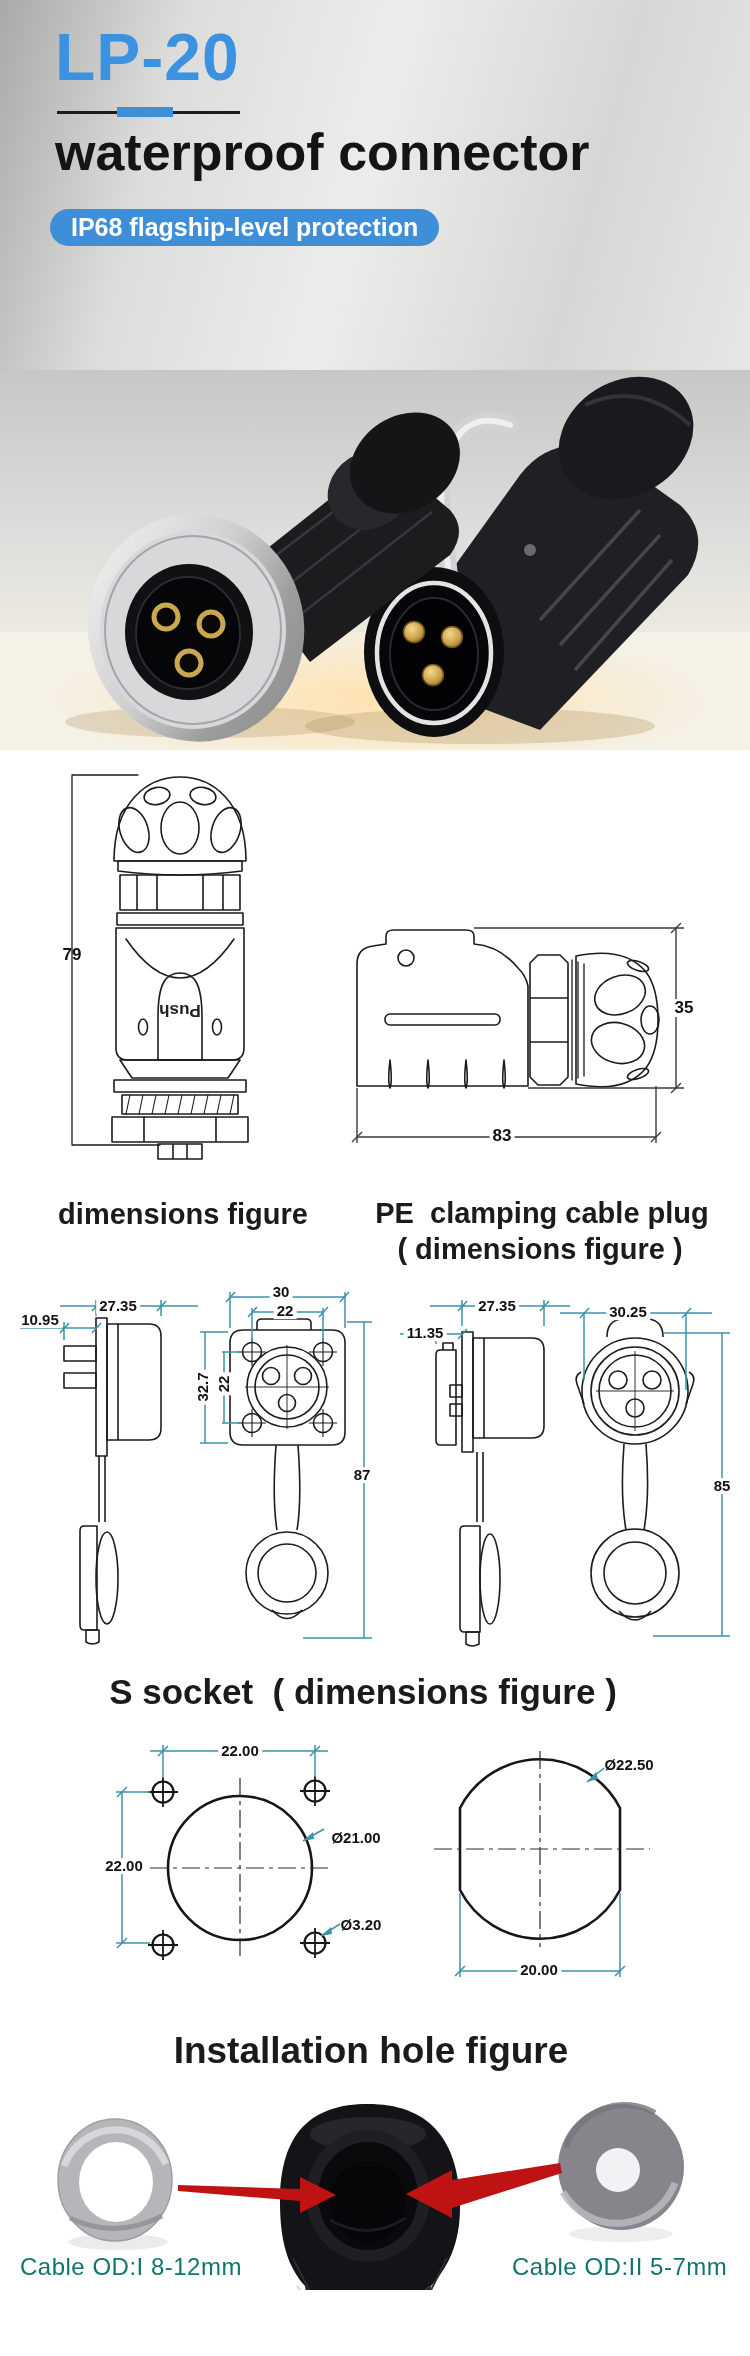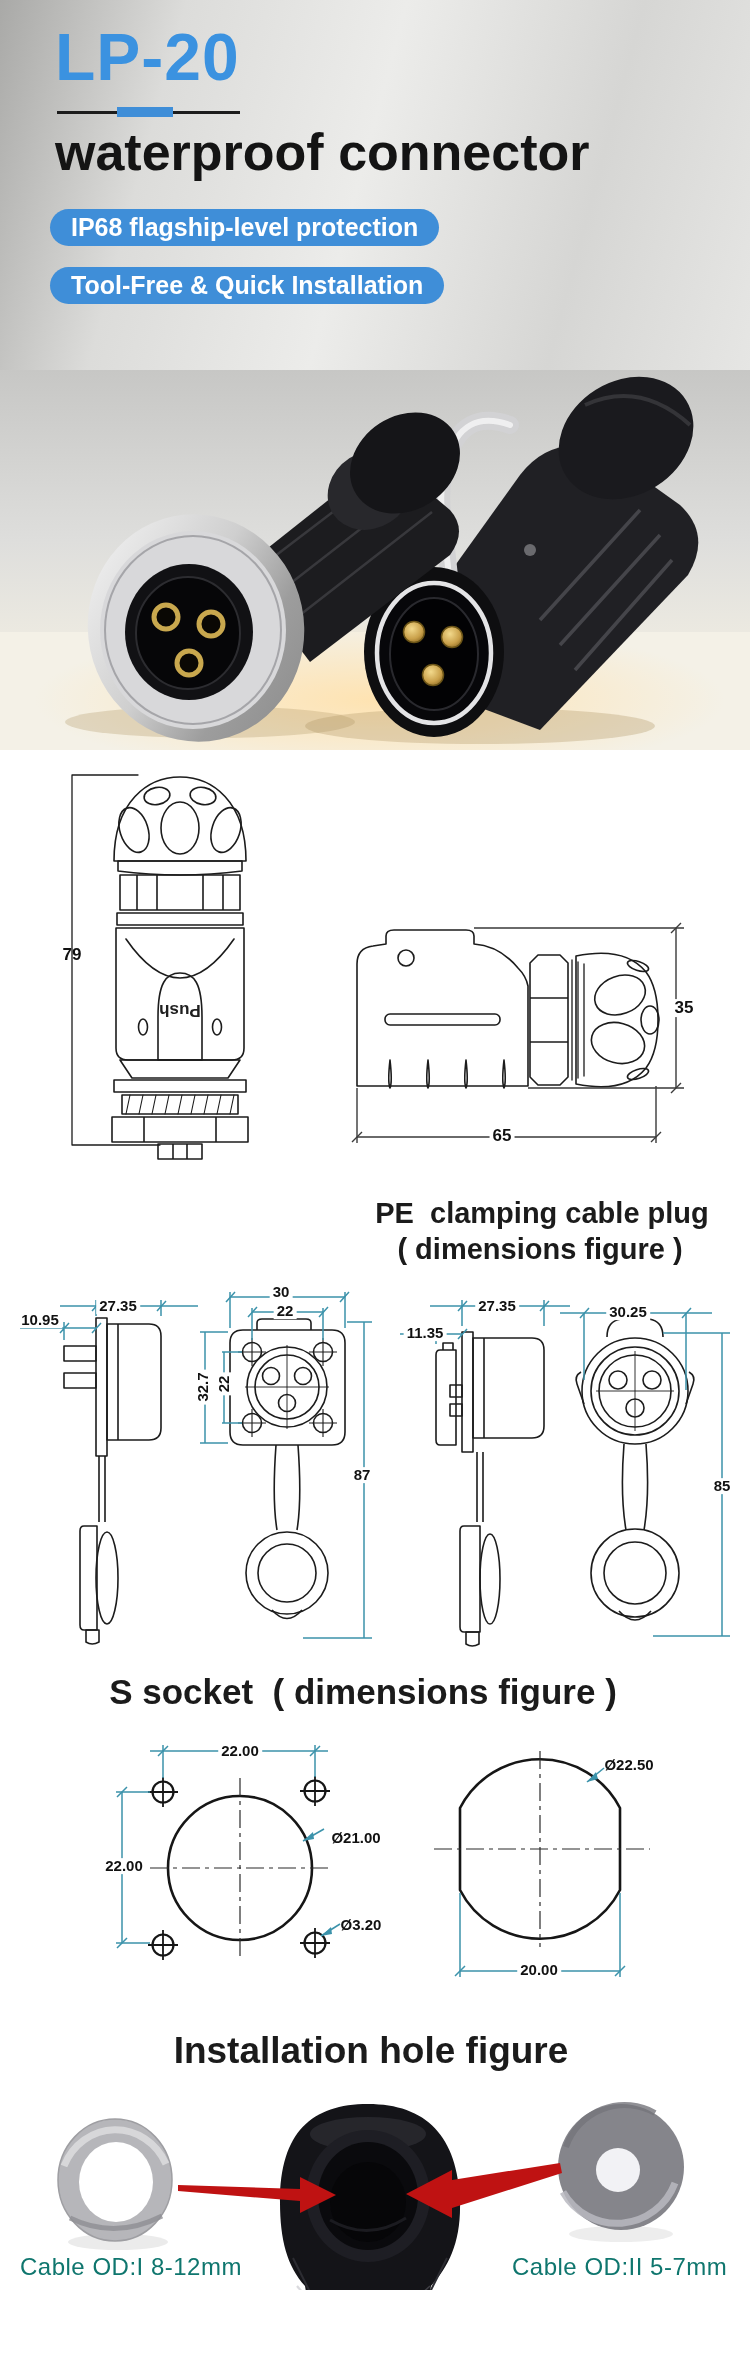"Tool-Free & Quick Installation" div.abs { html: <div>Tool-Free &amp; Quick Installation</div> -> none }
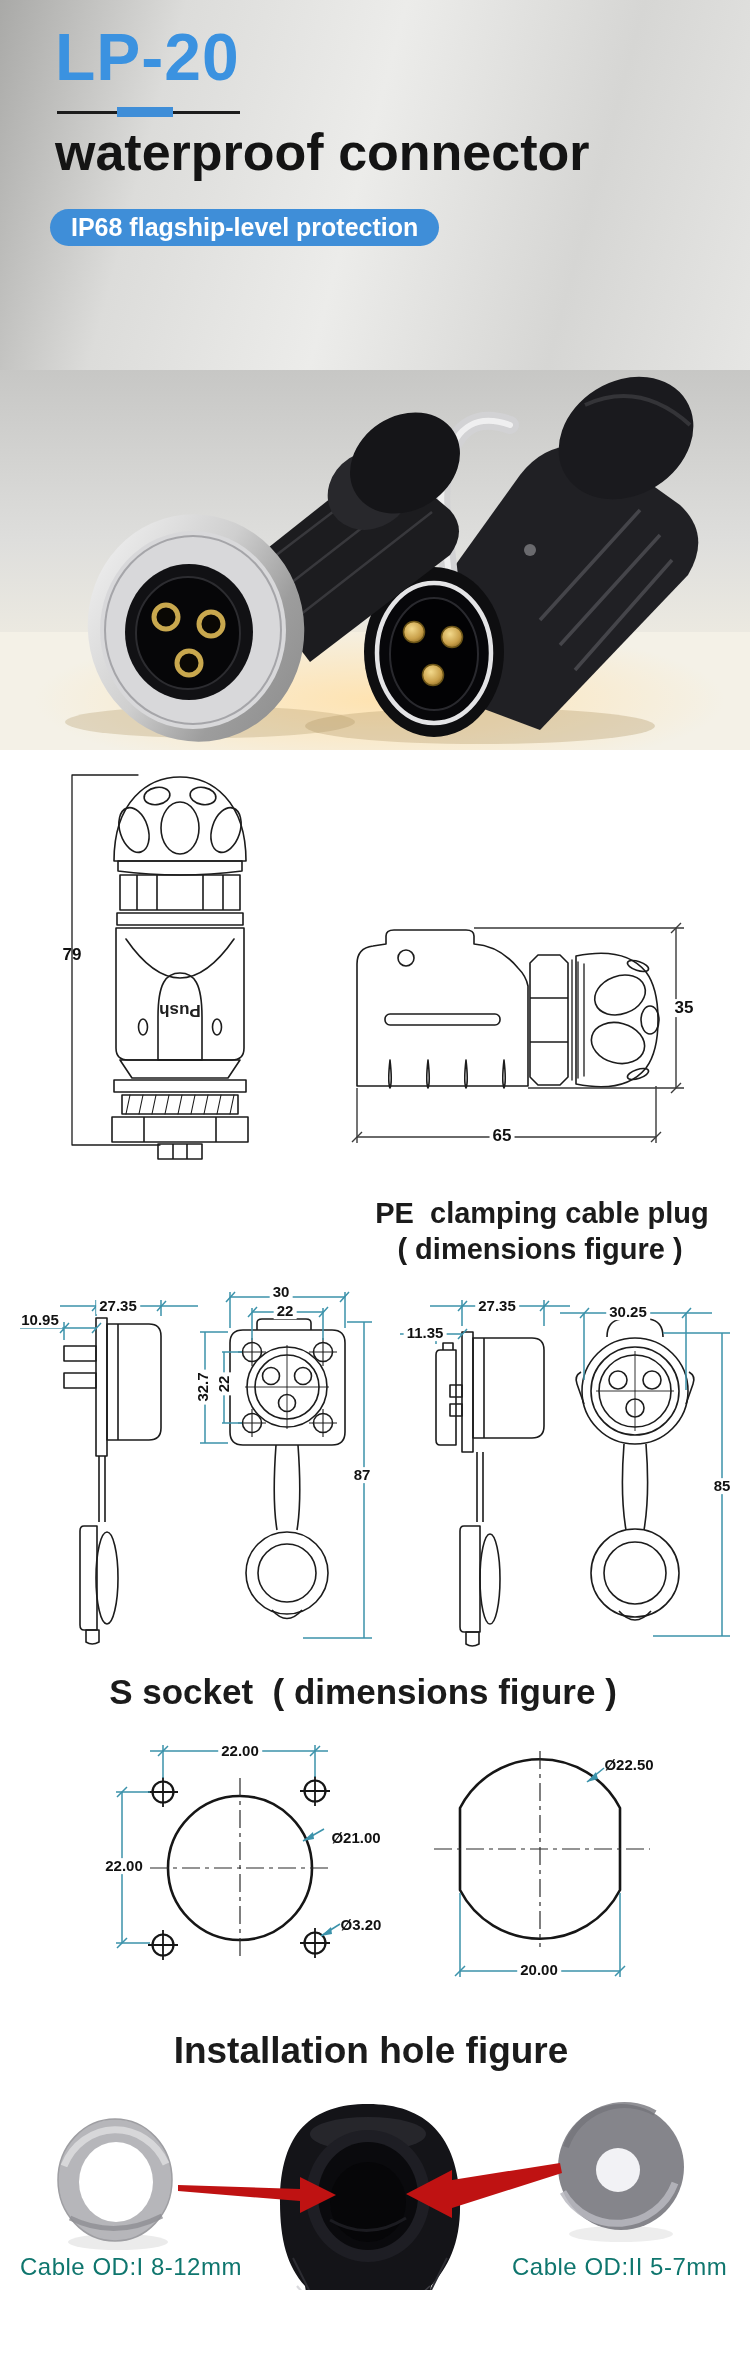"65" span.abs { text: 65 -> 83 }
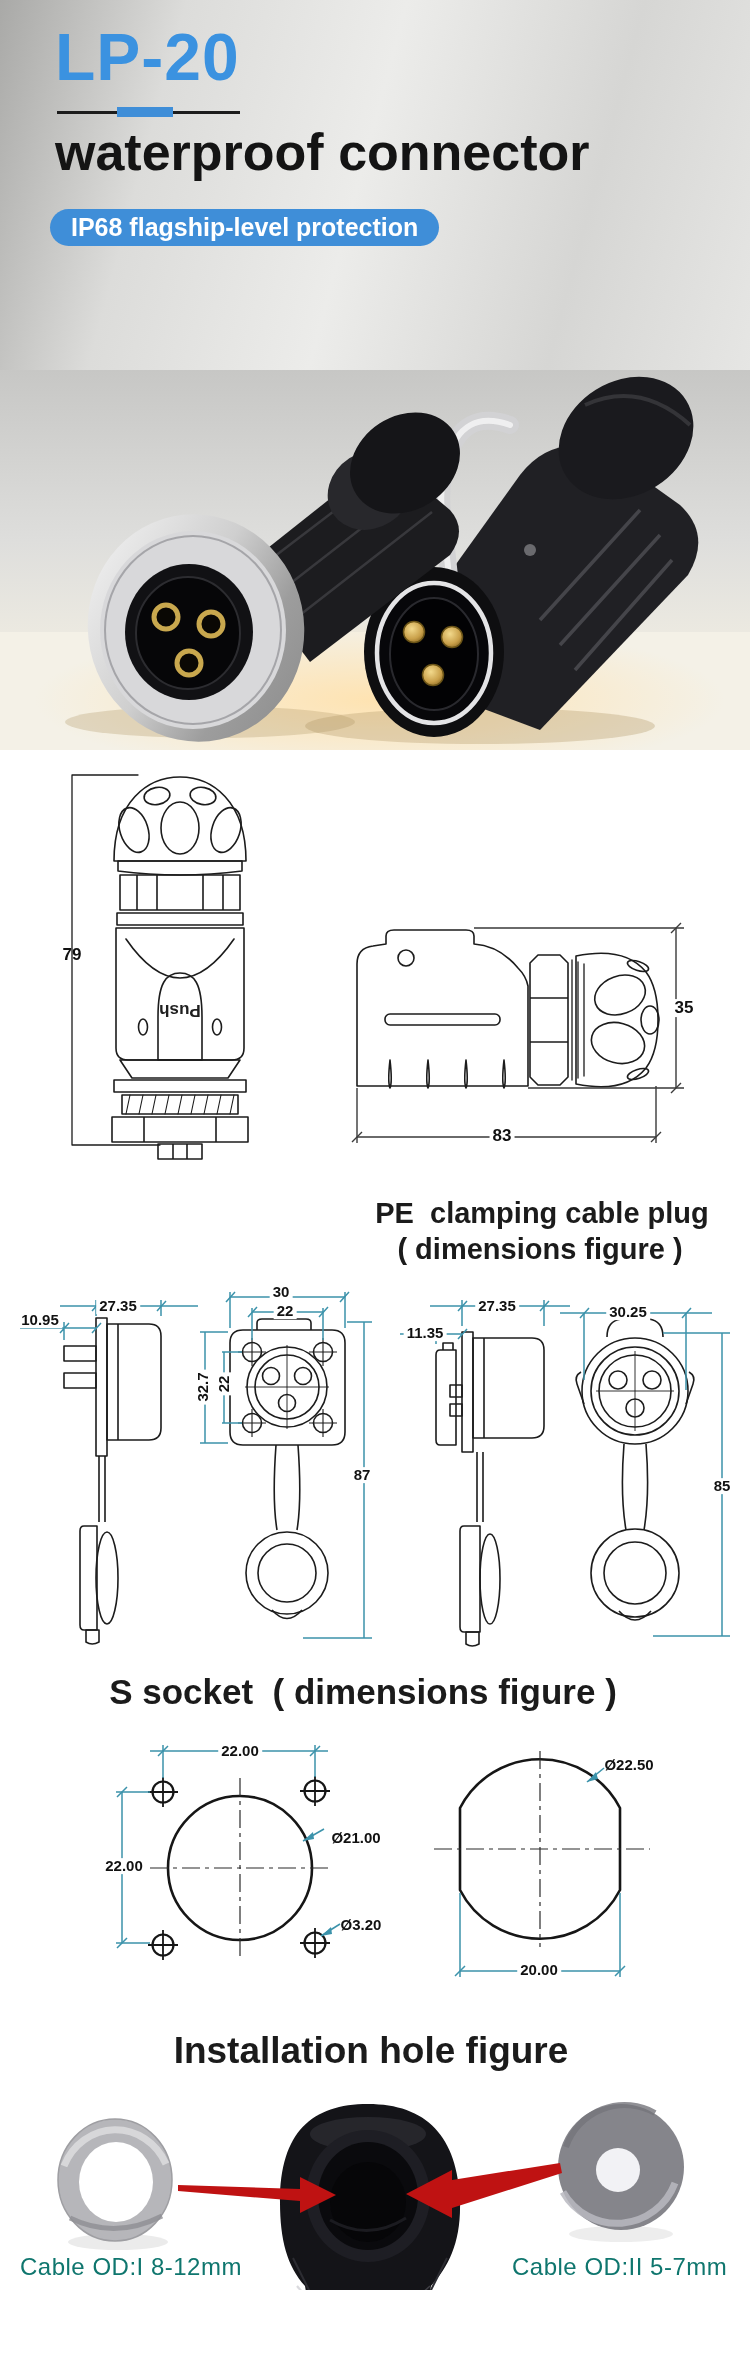"dimensions figure" span.abs { html: none -> <span>dimensions figure</span> }
